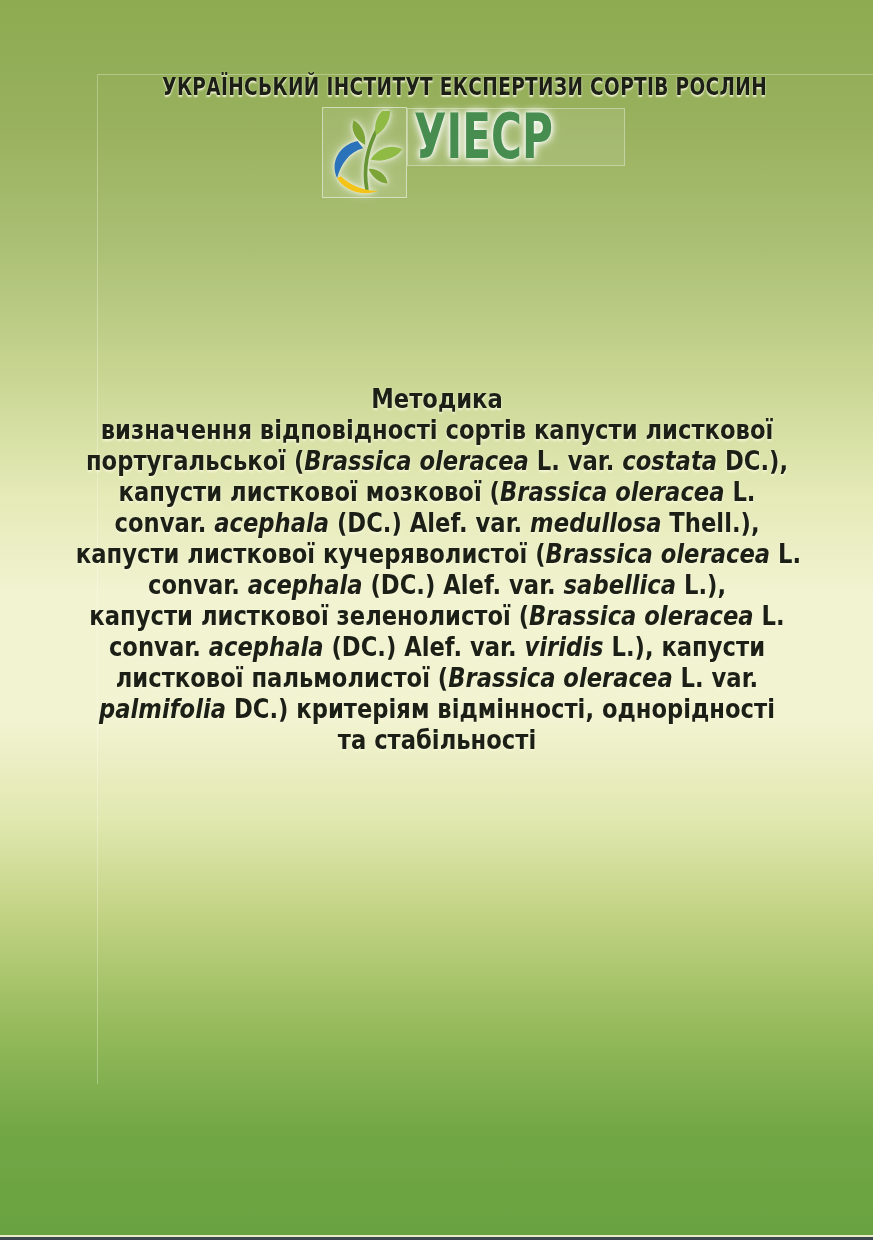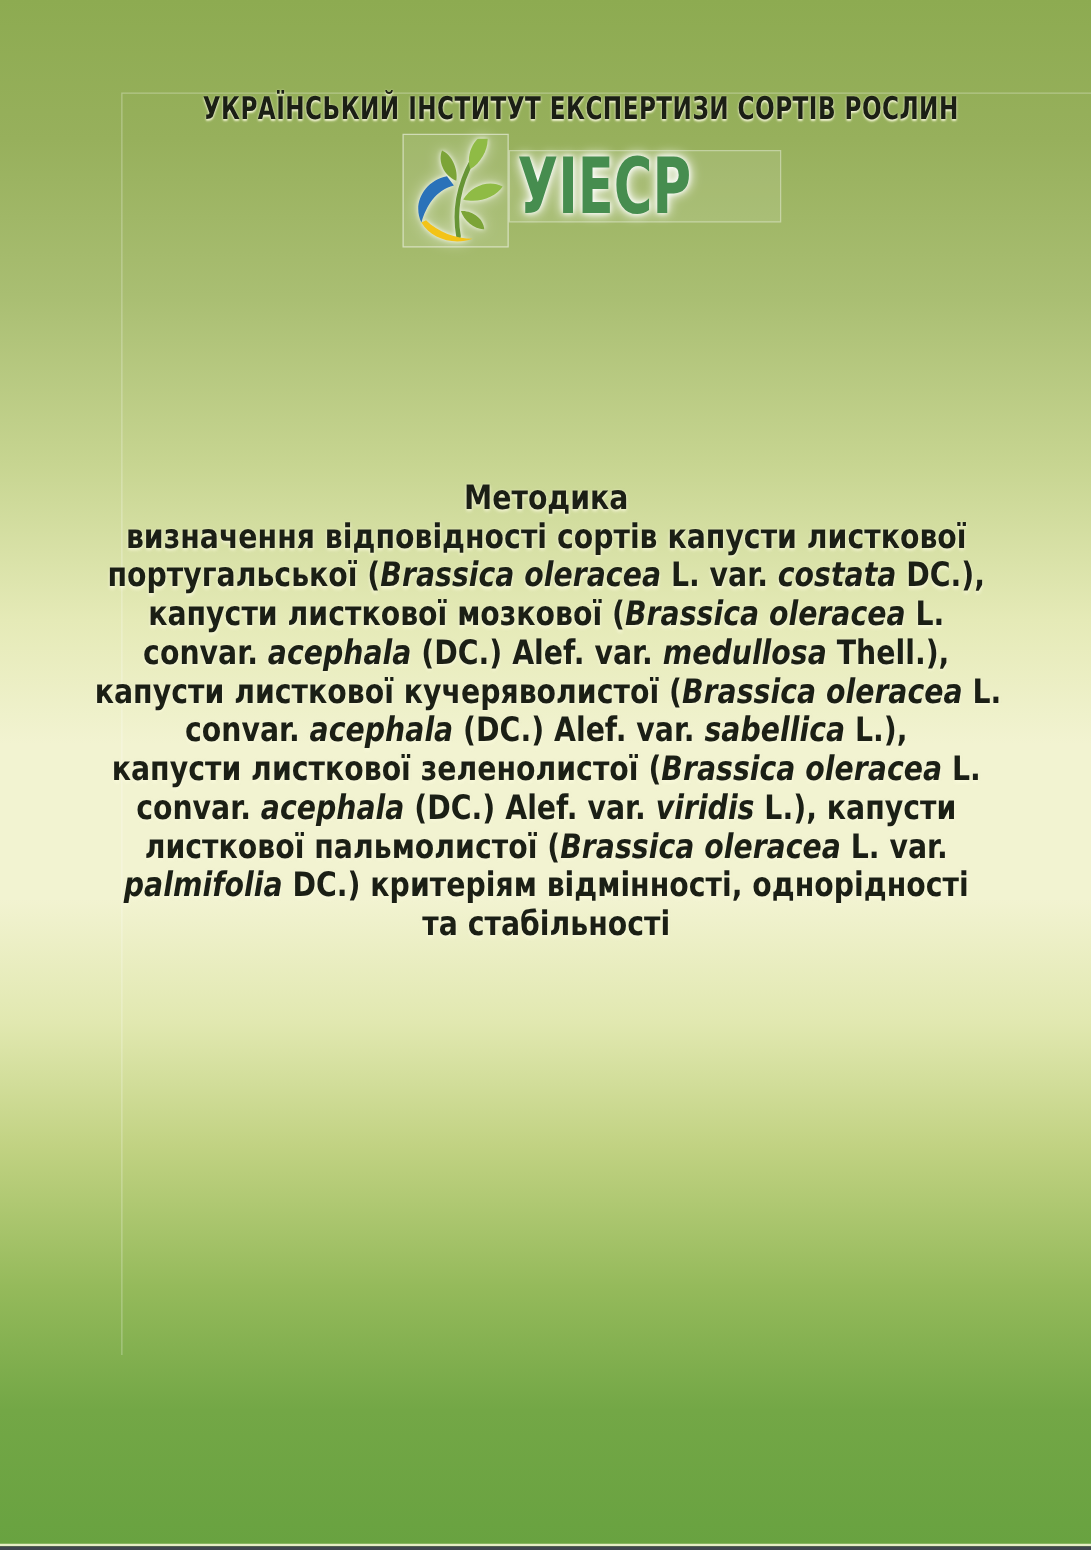"УІЕСР" .logo-text-box { margin-top: 13px -> 1px }
